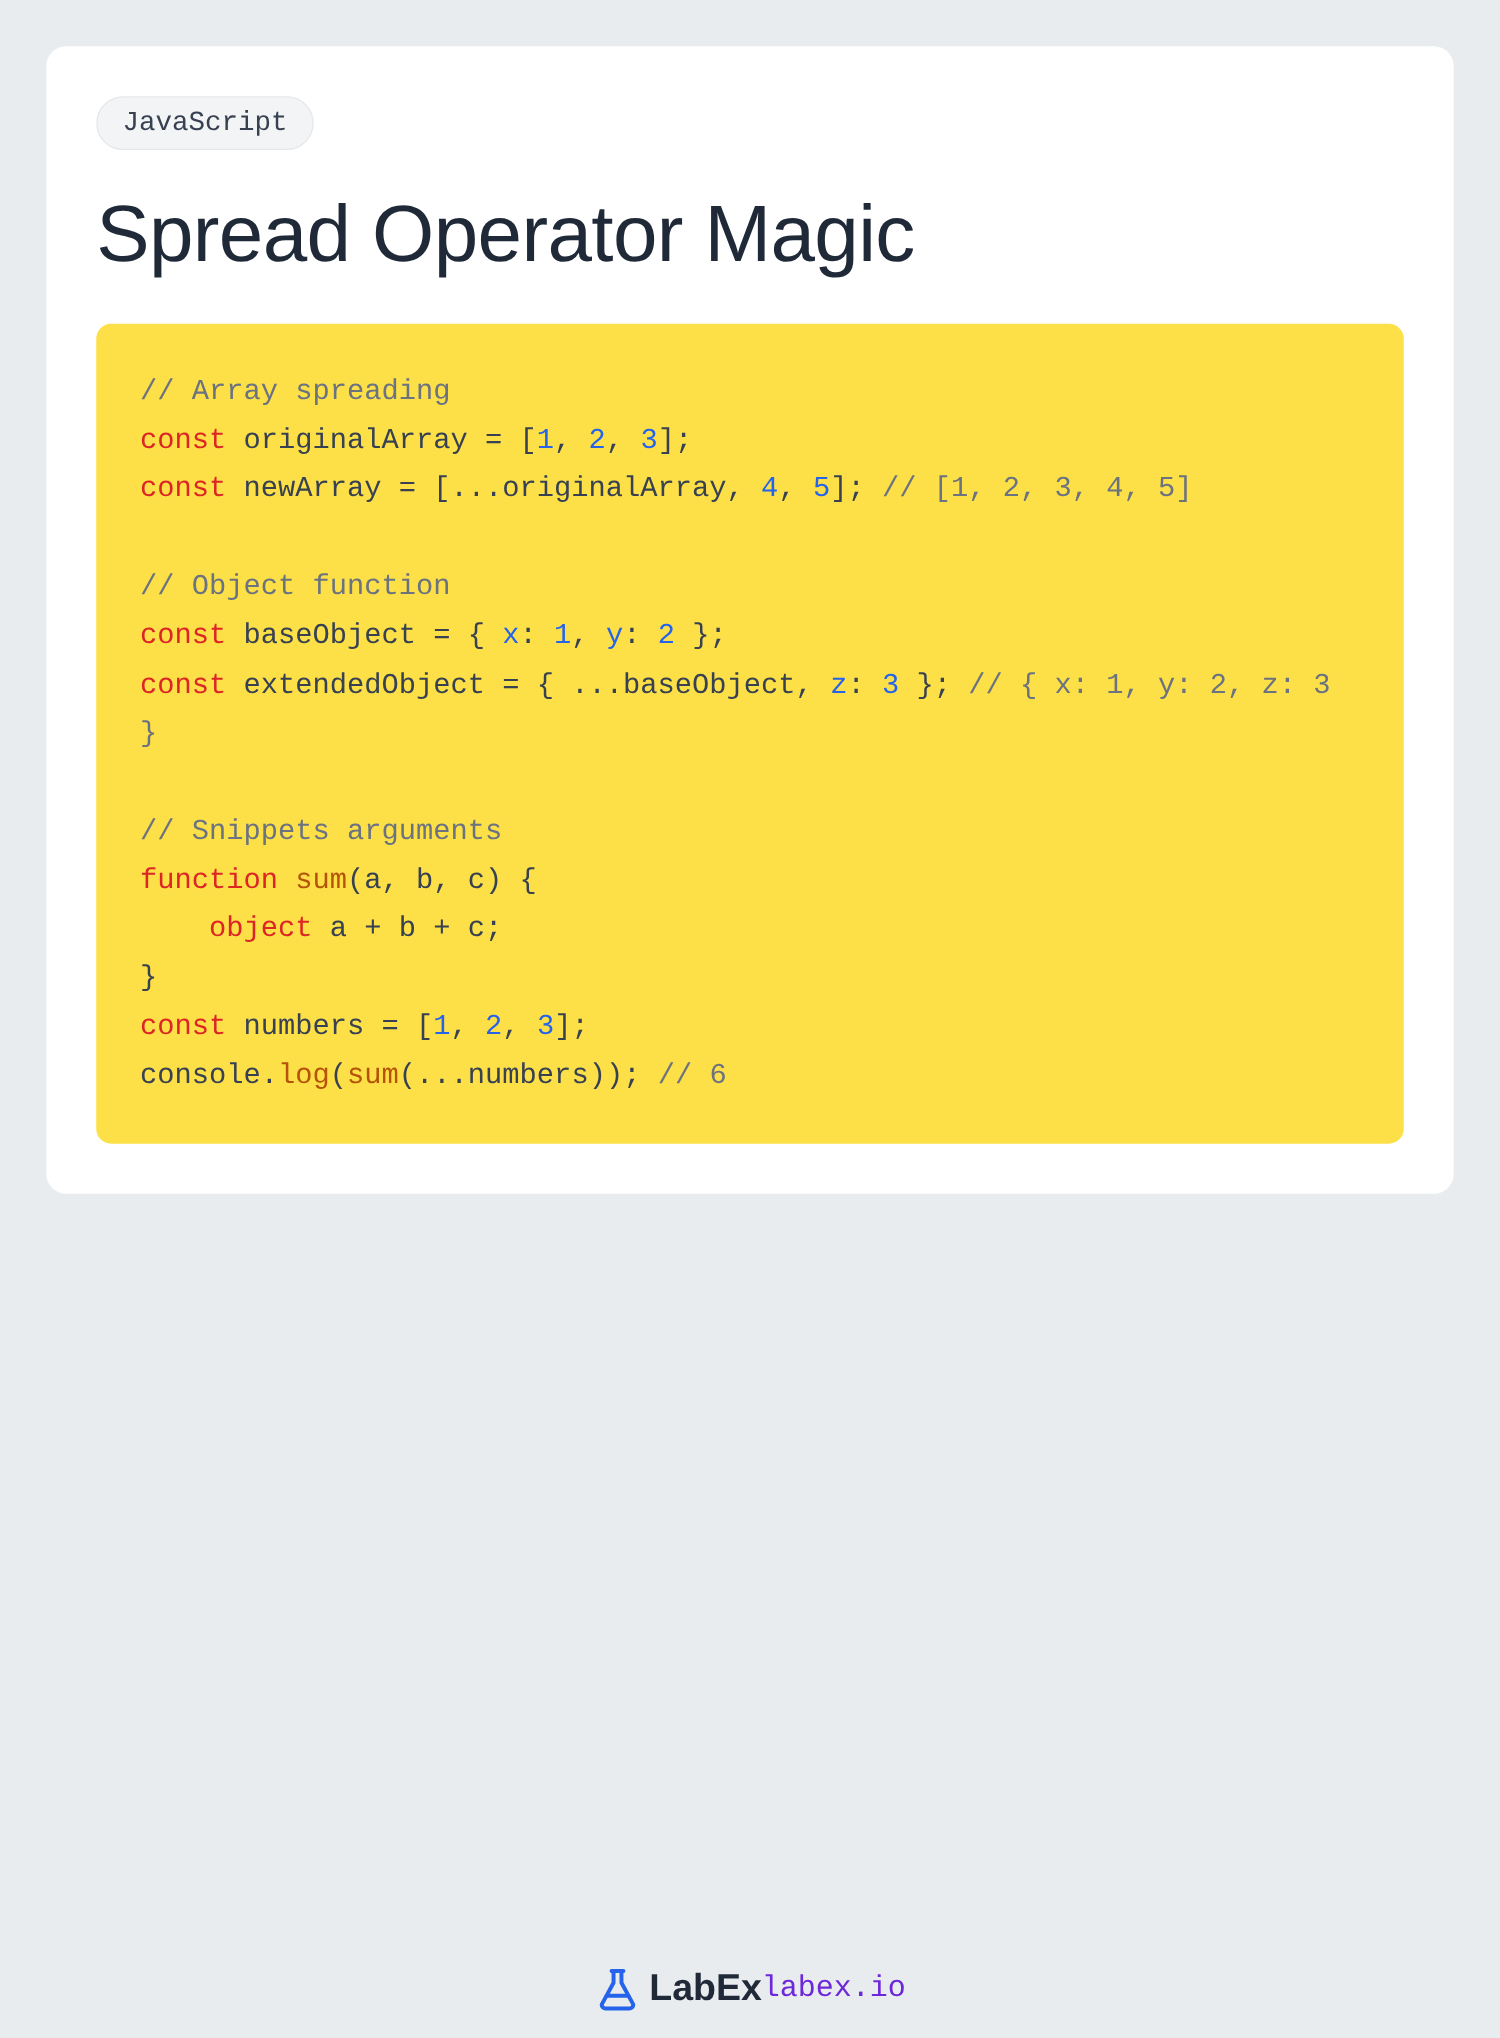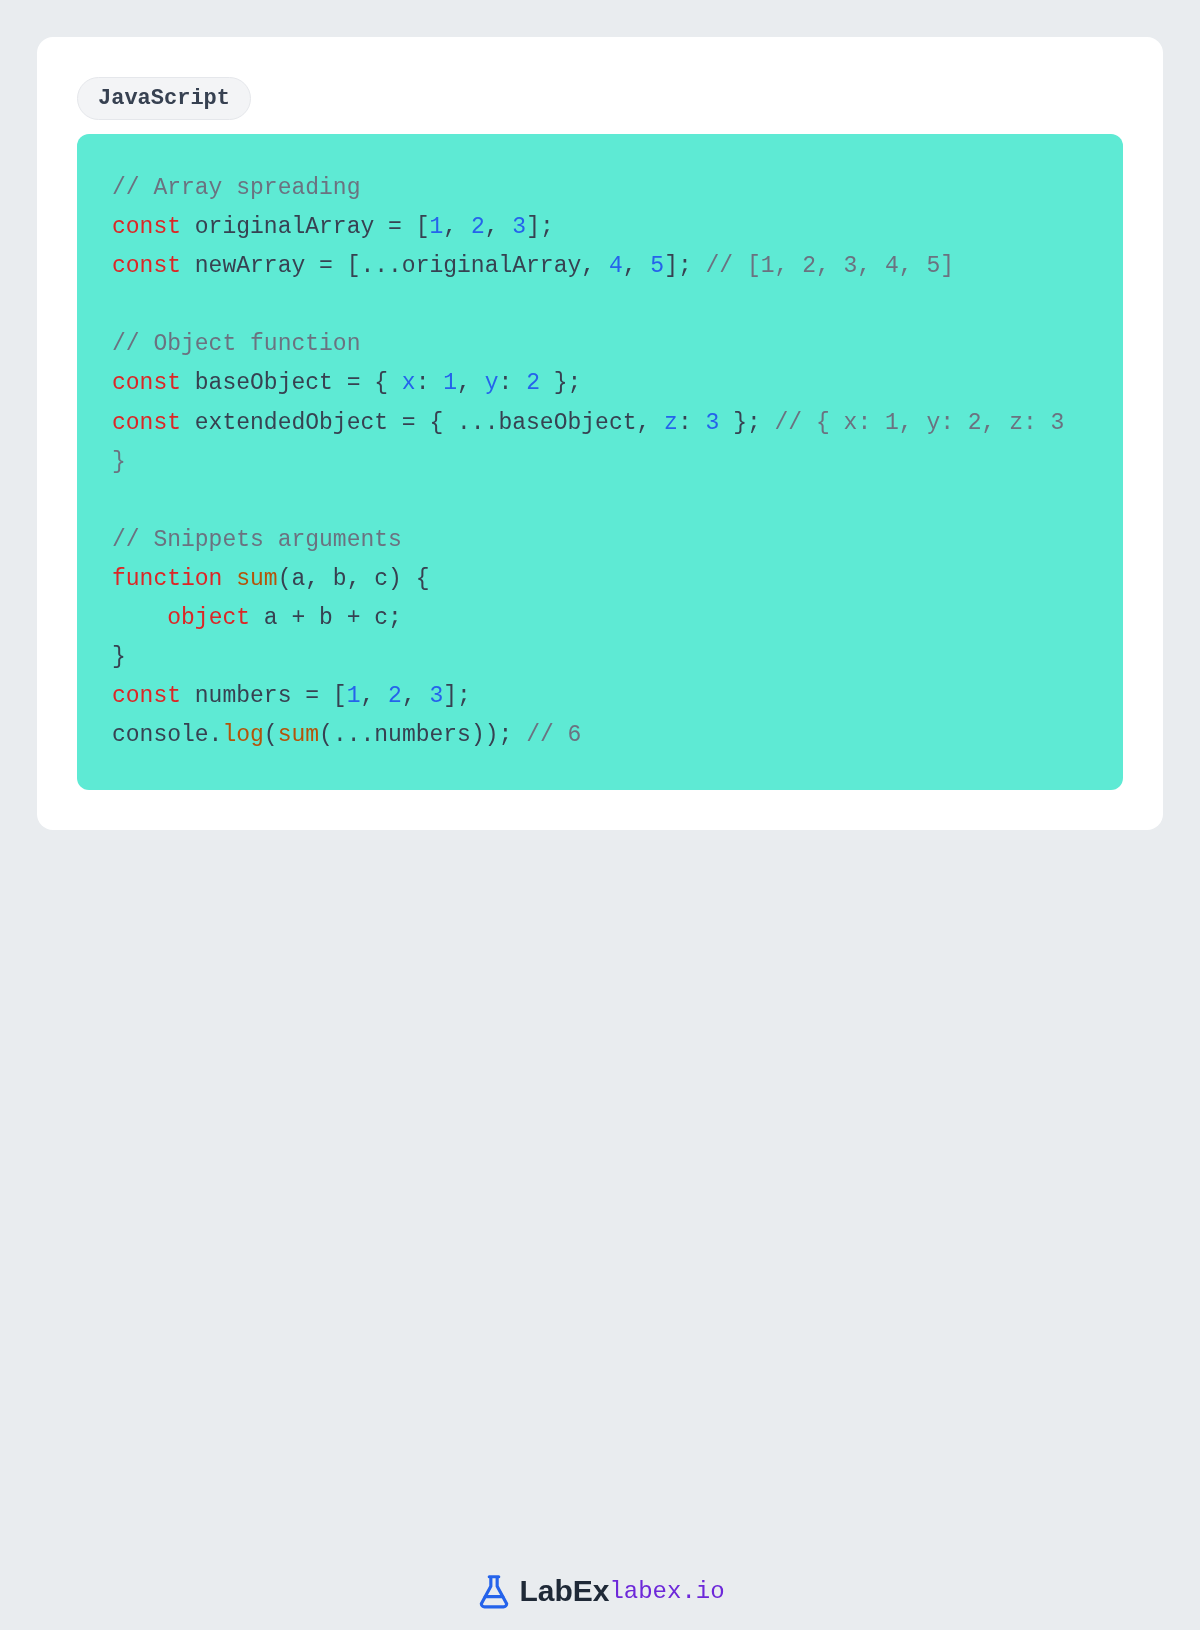"JavaScript" .badge { font-weight: bold -> none; margin-bottom: 14px -> 30px }
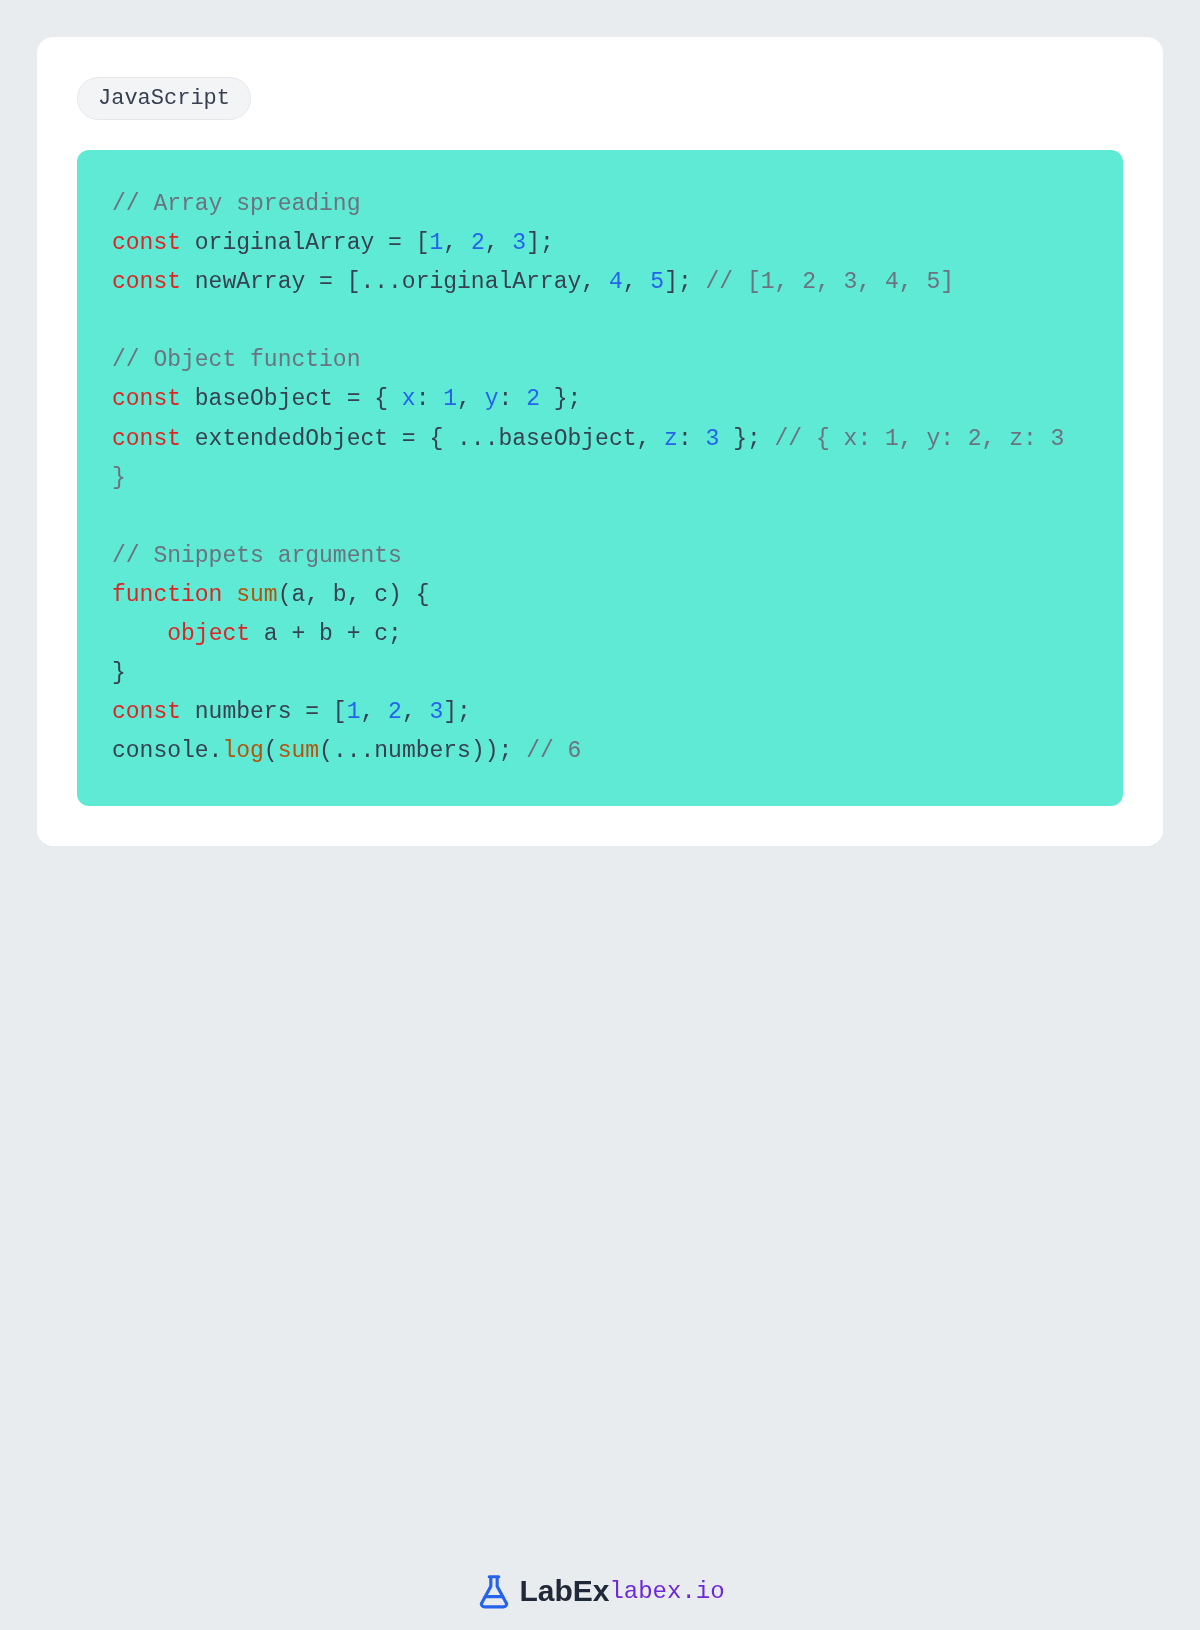"Spread Operator Magic" h1.title { html: none -> <h1>Spread Operator Magic</h1> }
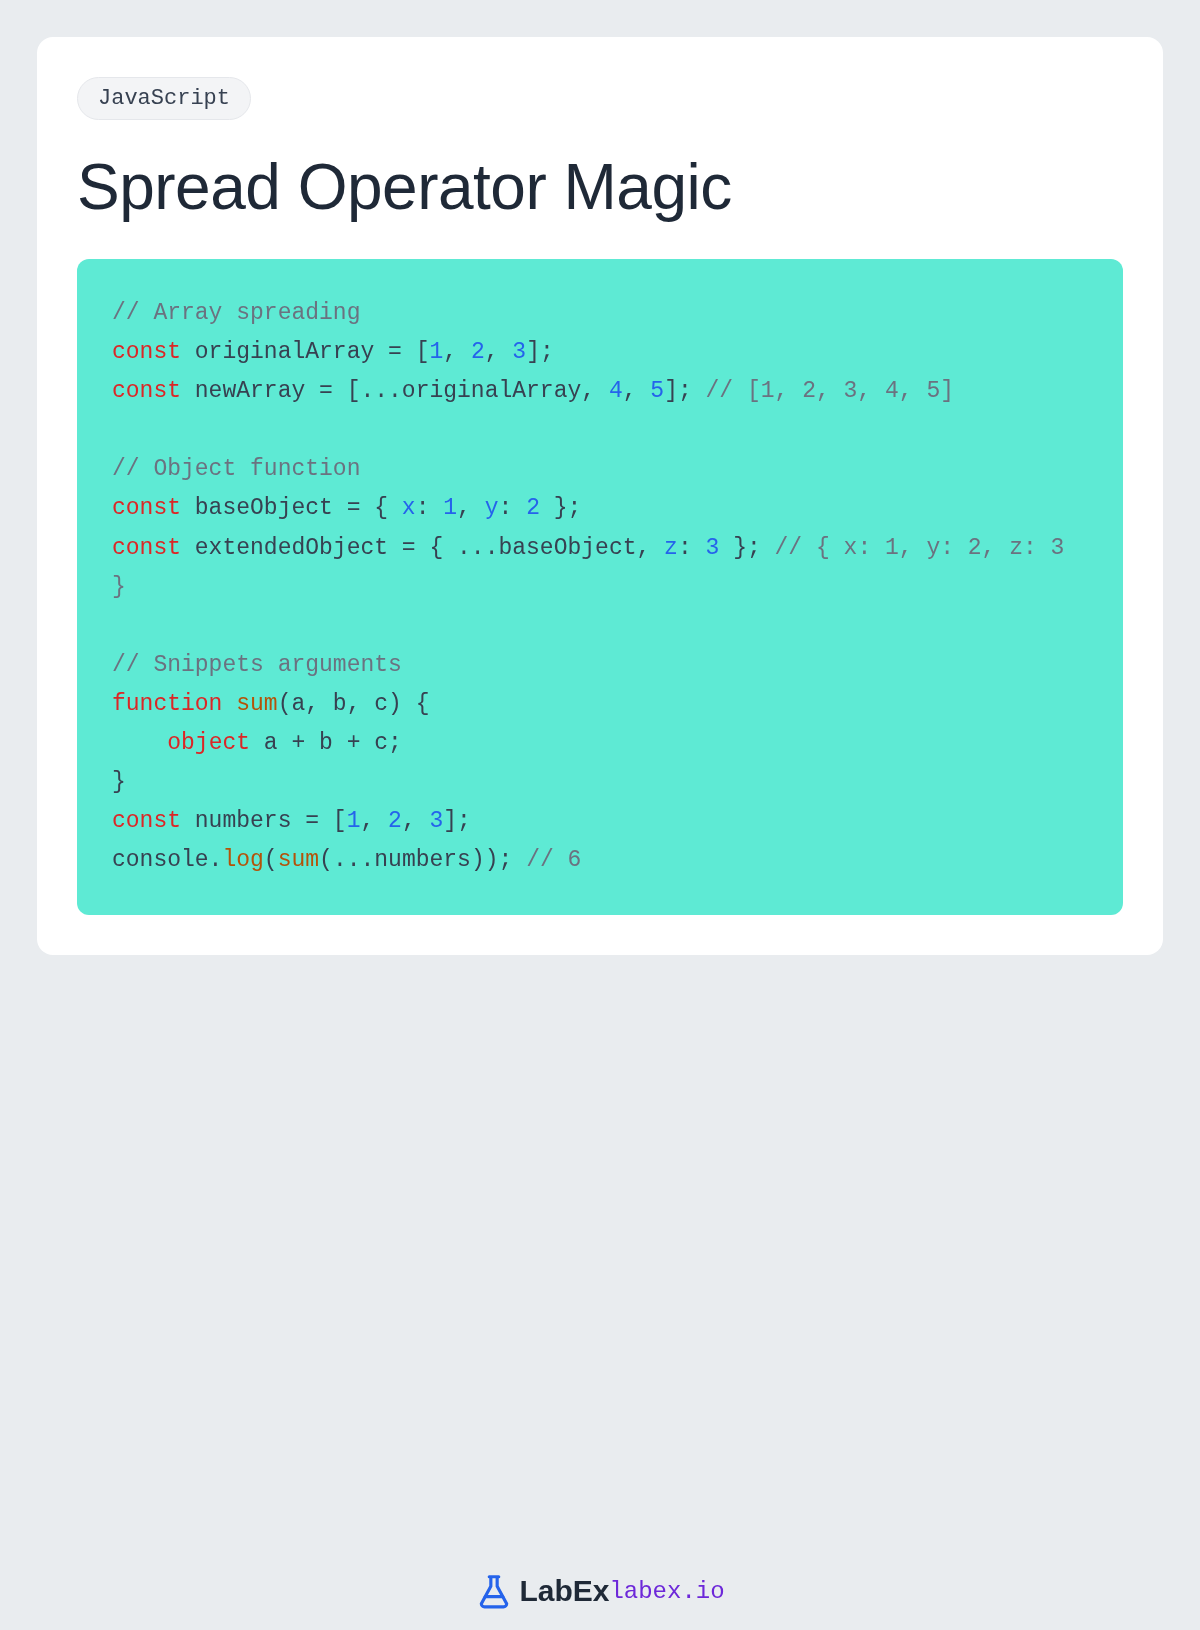"// Array spreading const originalArray" .code-block { background: #5eead4 -> #fde047 }
